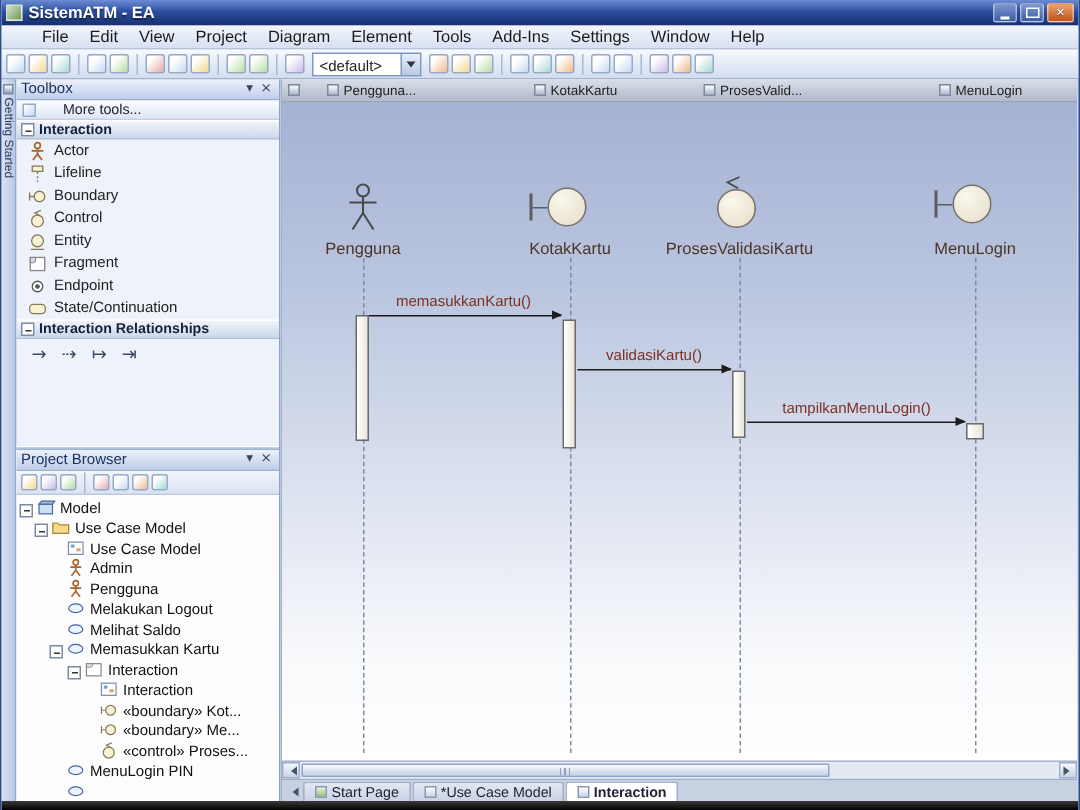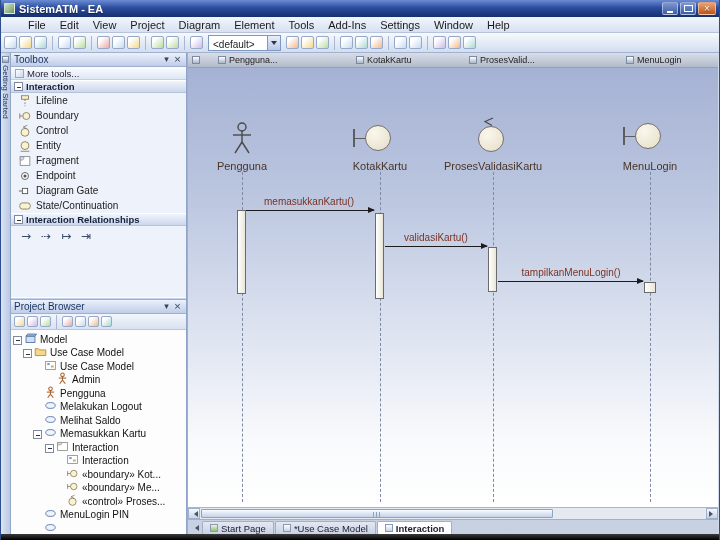"More tools..." .moretools { gap: 3px -> 18px }
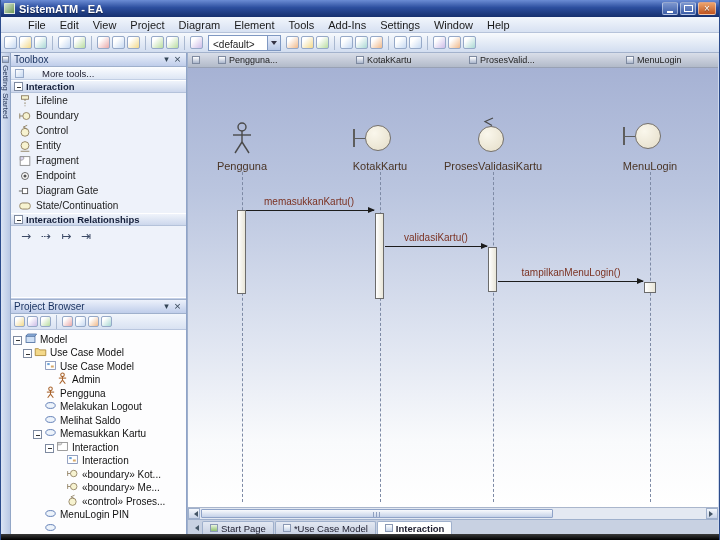"Actor" div.titem { html: none -> <div> <svg> <use></use> </svg> <span>Actor</span> </div> }
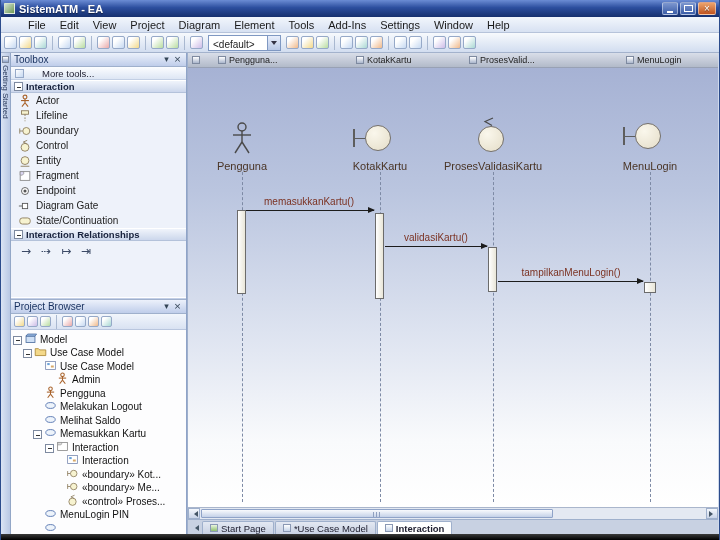"Diagram Gate" div.titem { html: <div> <svg> <use></use> </svg> <span>Diagram Gate</span> </div> -> none }
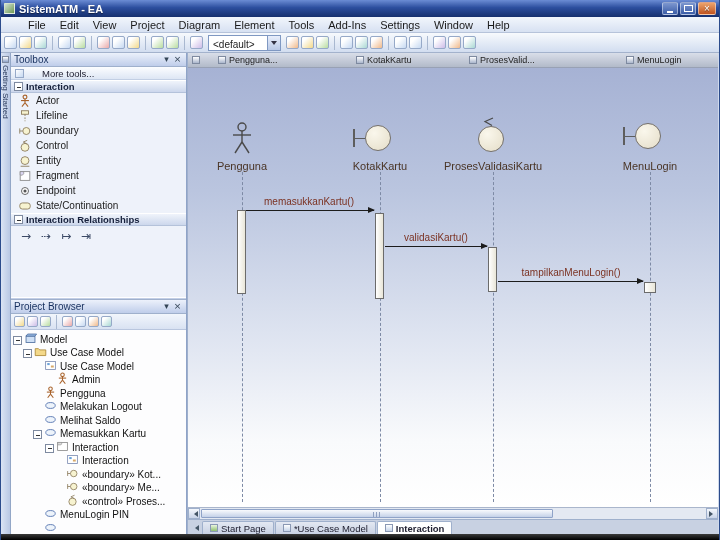"Admin" div.trow { padding-left: 34px -> 22px }
